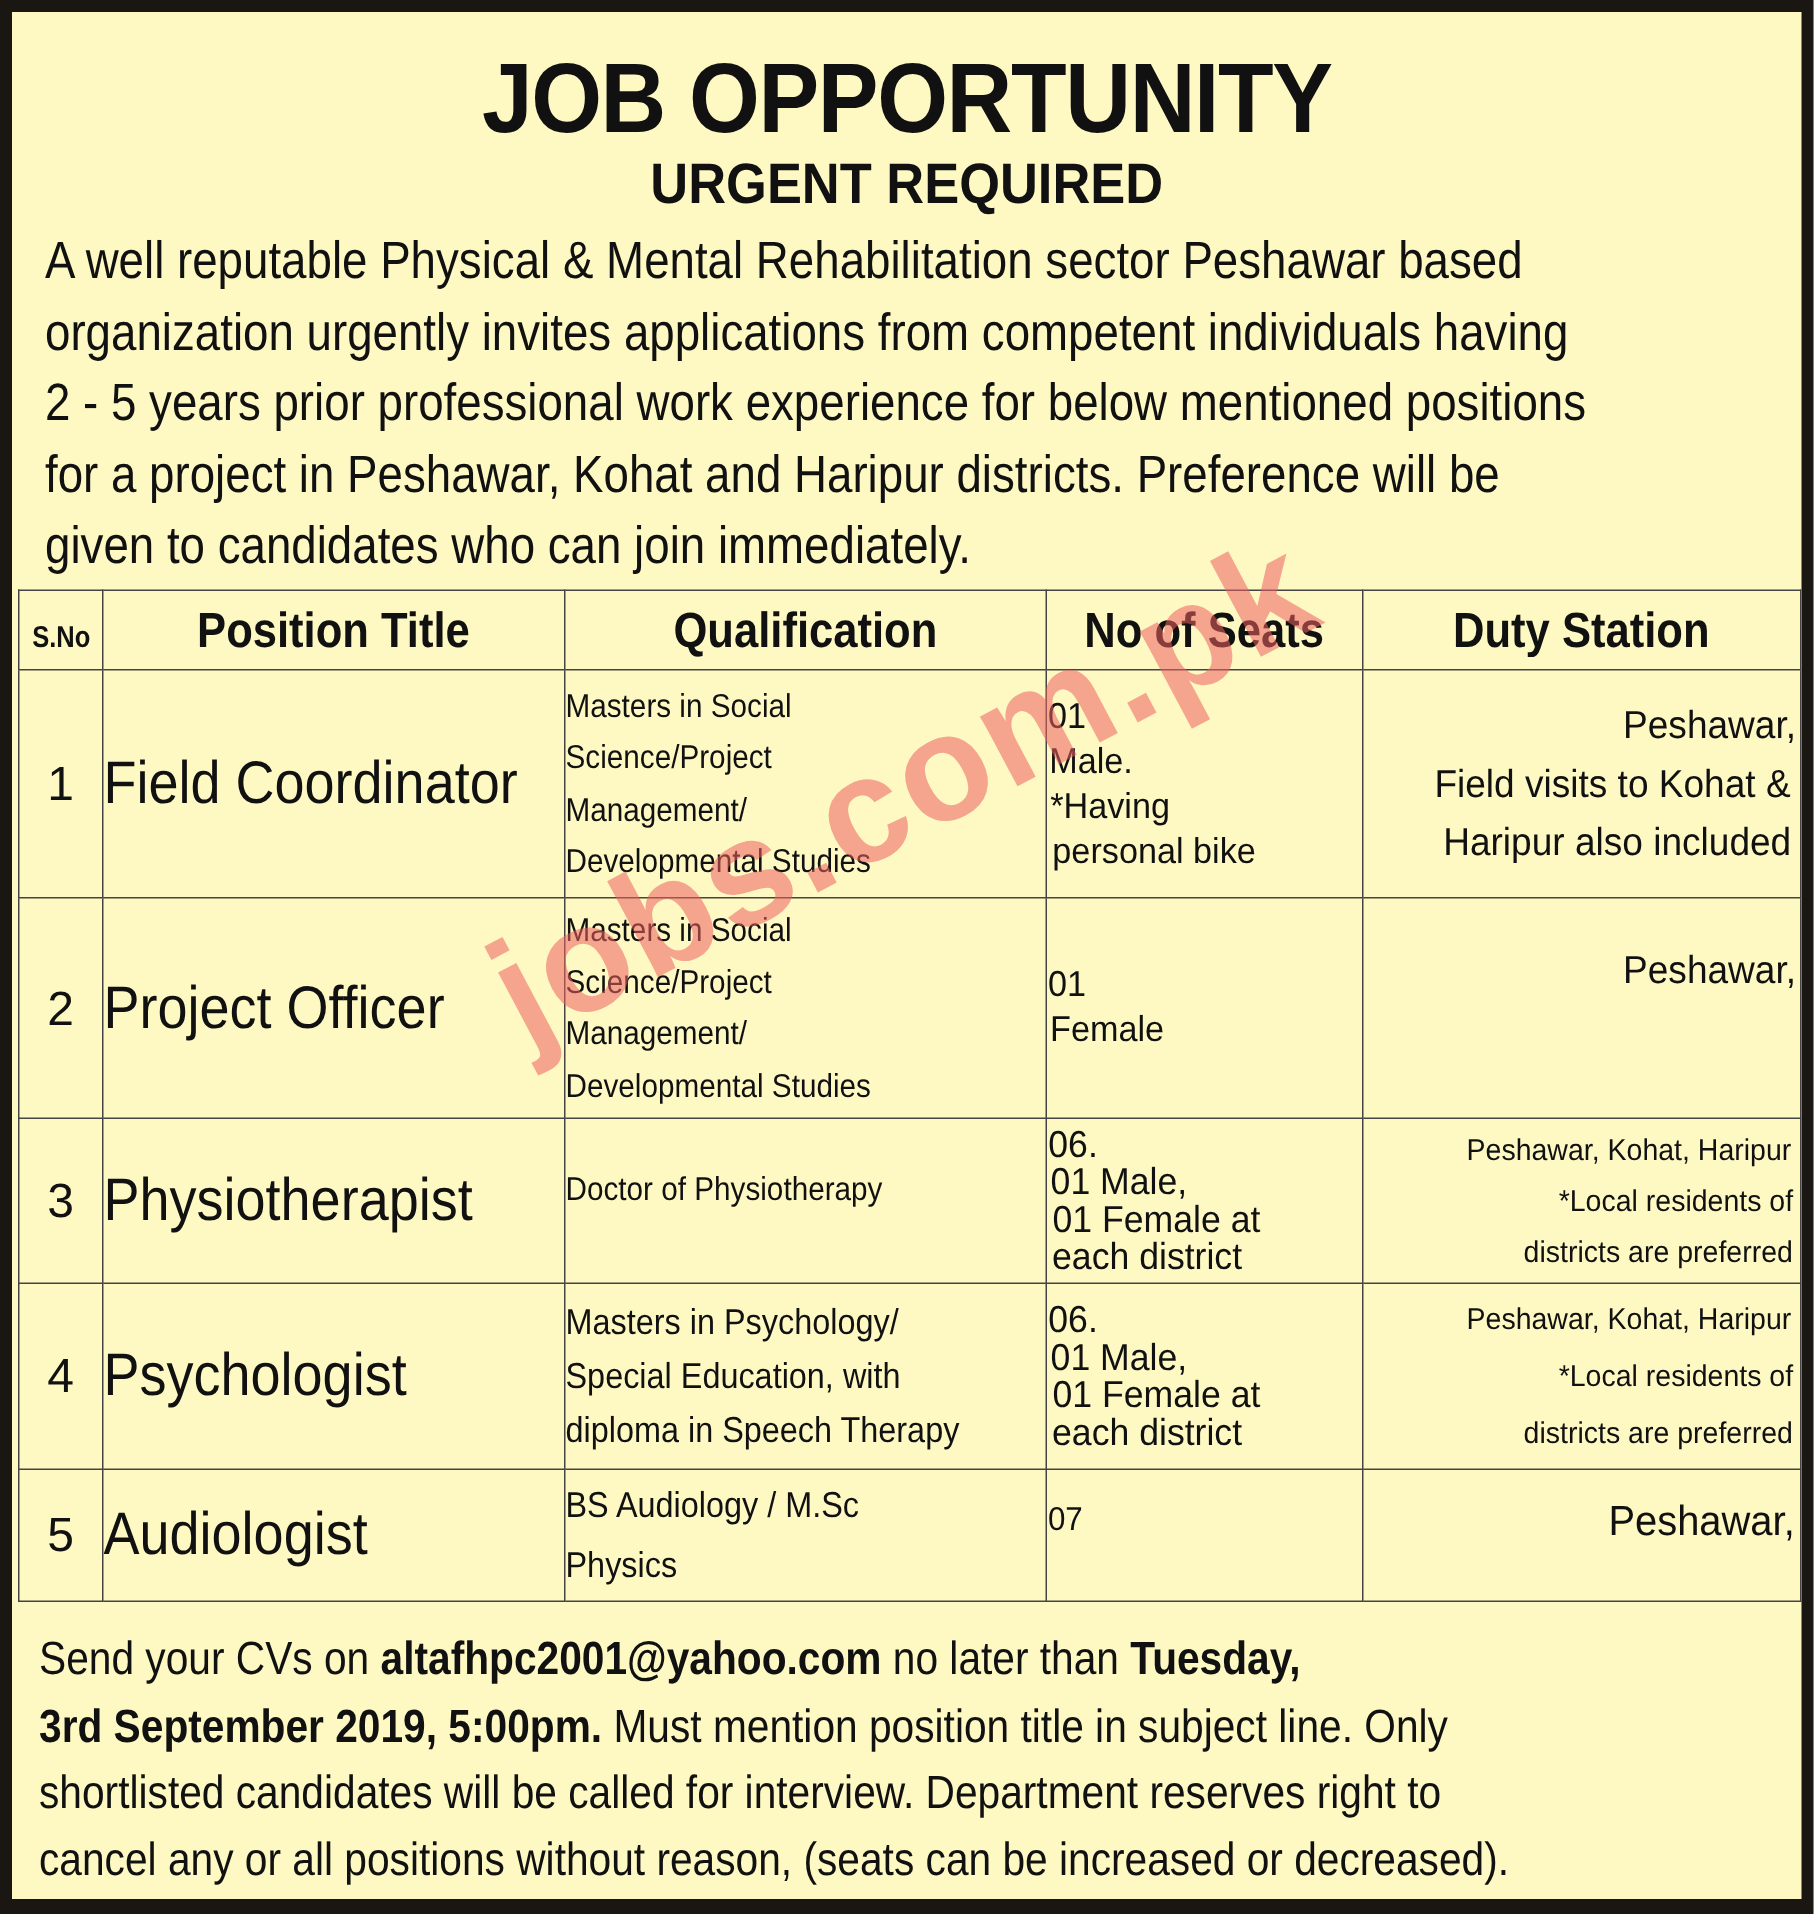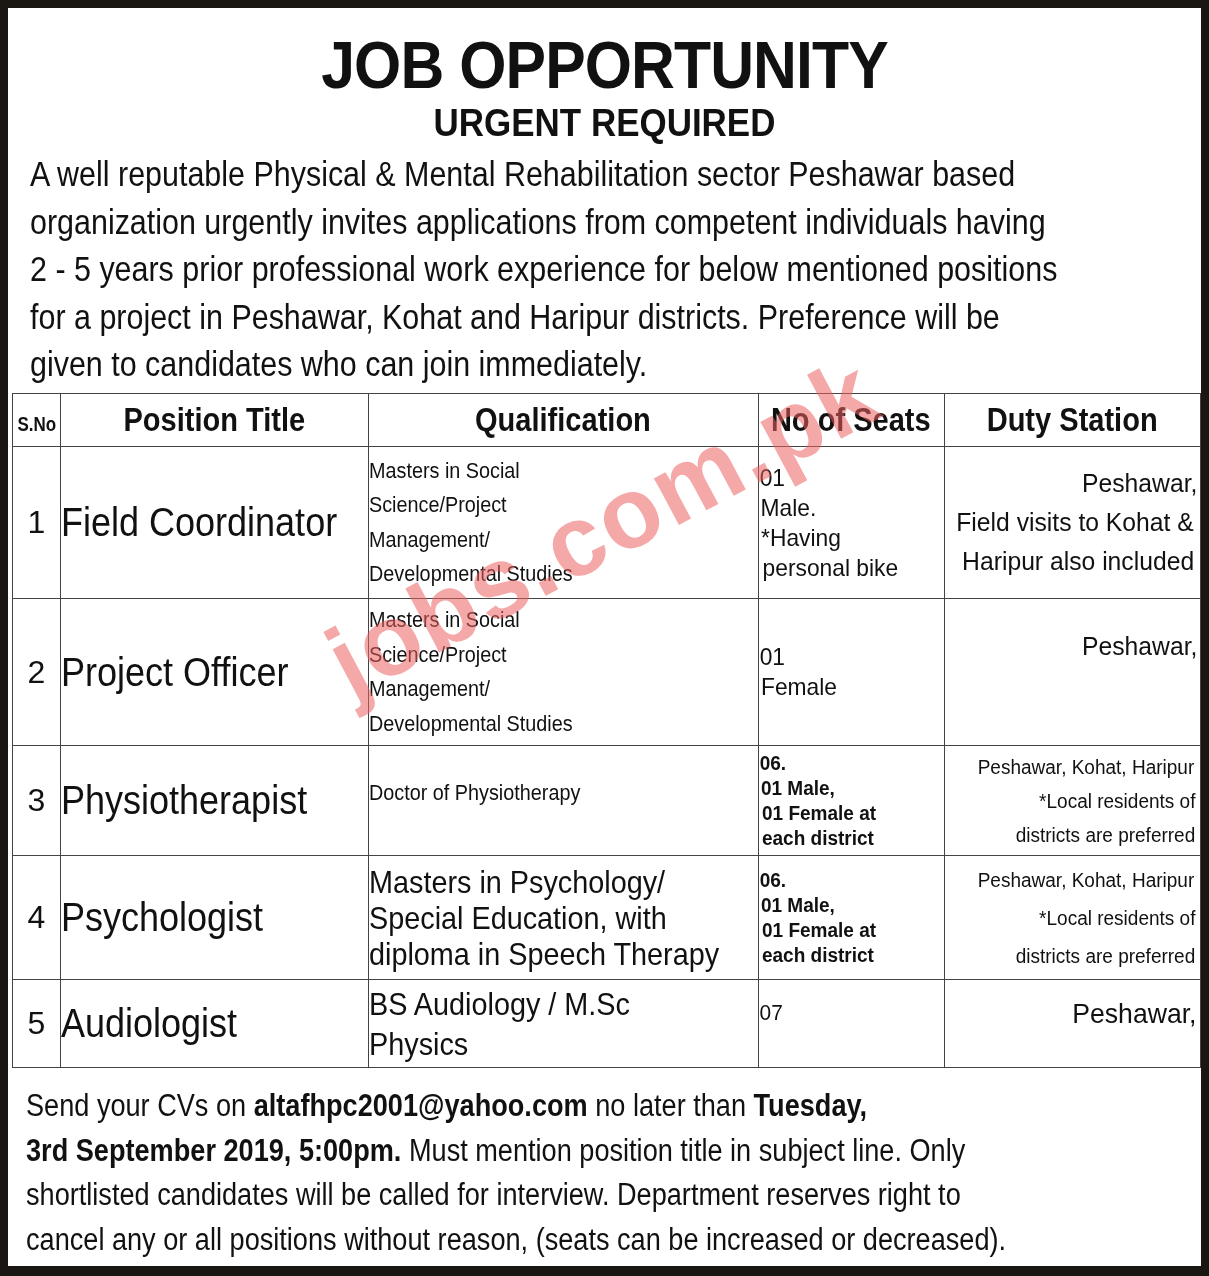"JOB OPPORTUNITY" .page { background: #ffffff -> #fef9c3 }
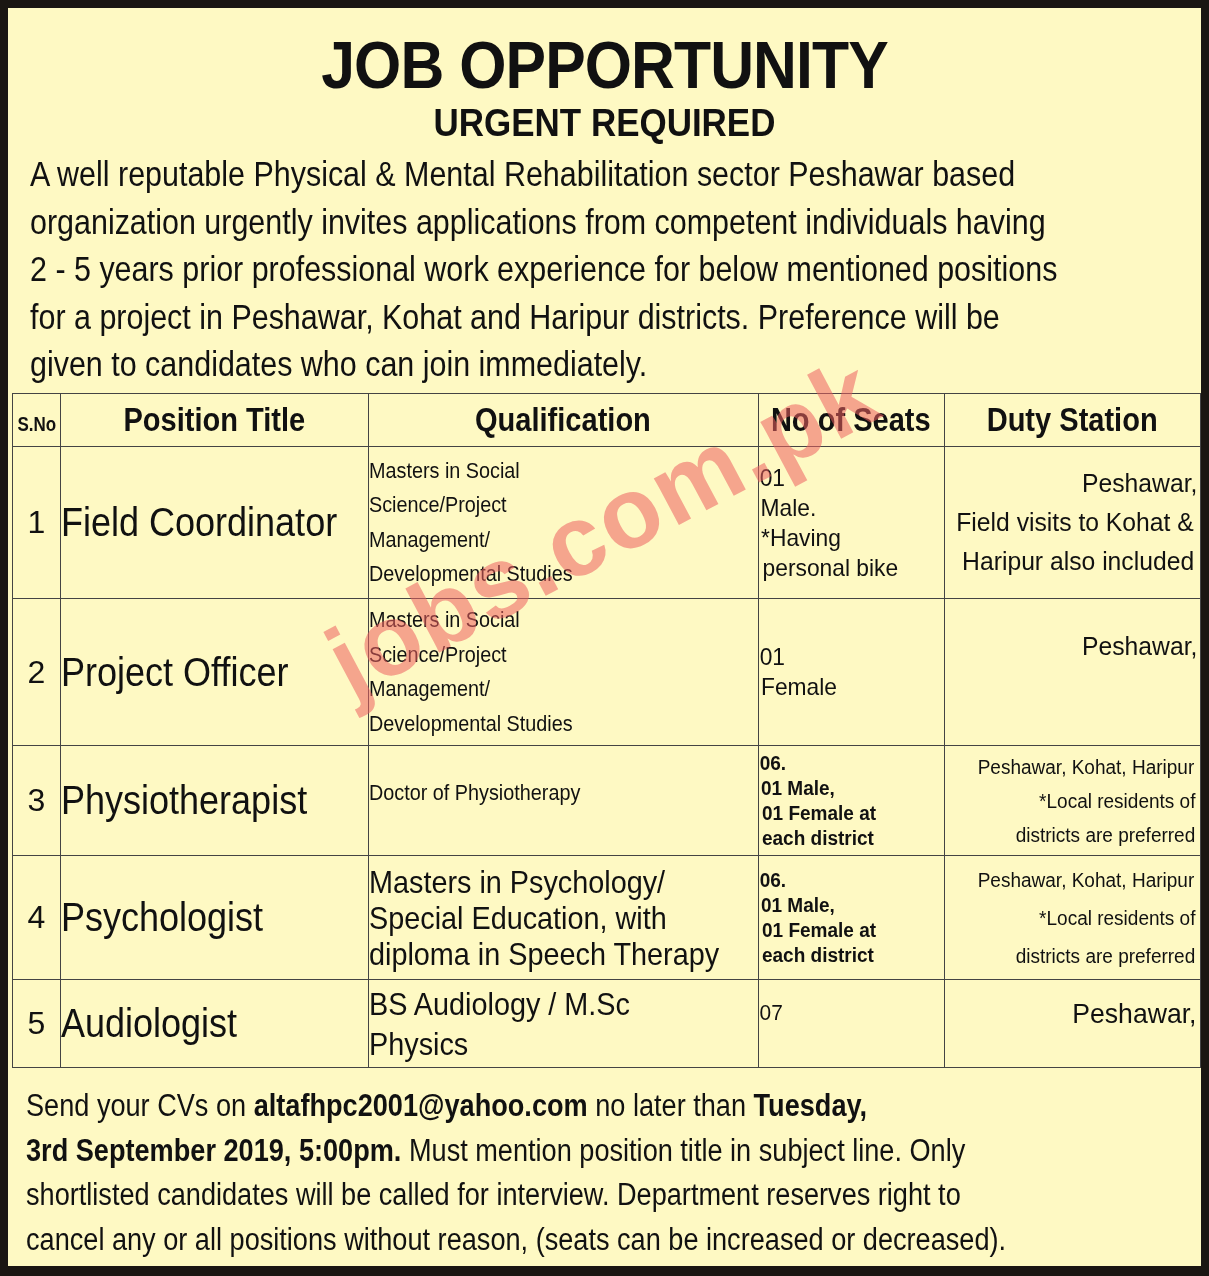"06." td.seats.sm { font-size: 20px -> 25px; font-weight: bold -> none }
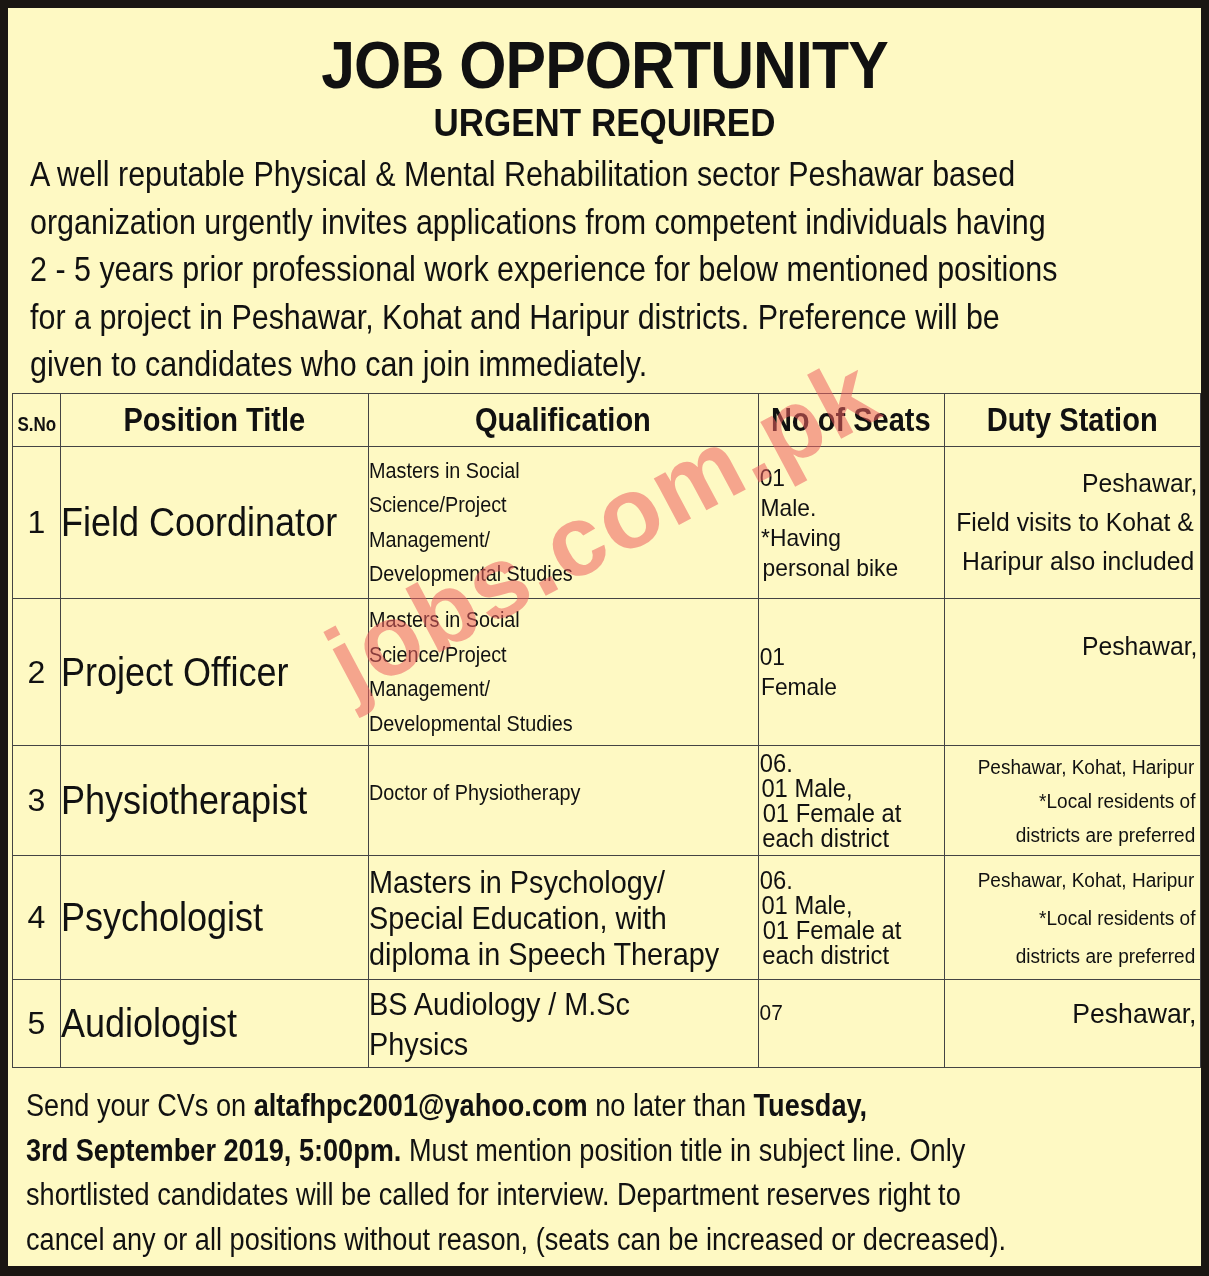"Masters in Psychology/" td.qual.sm { font-size: 32px -> 24px }
